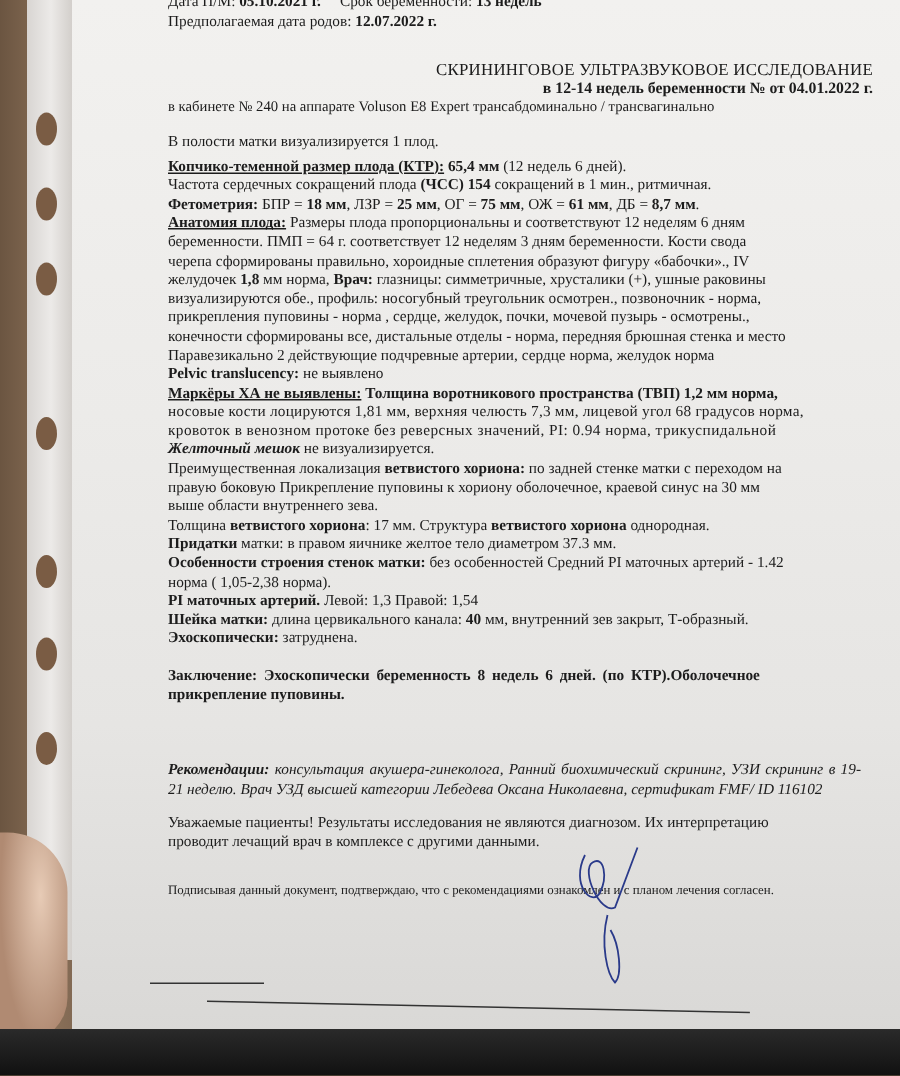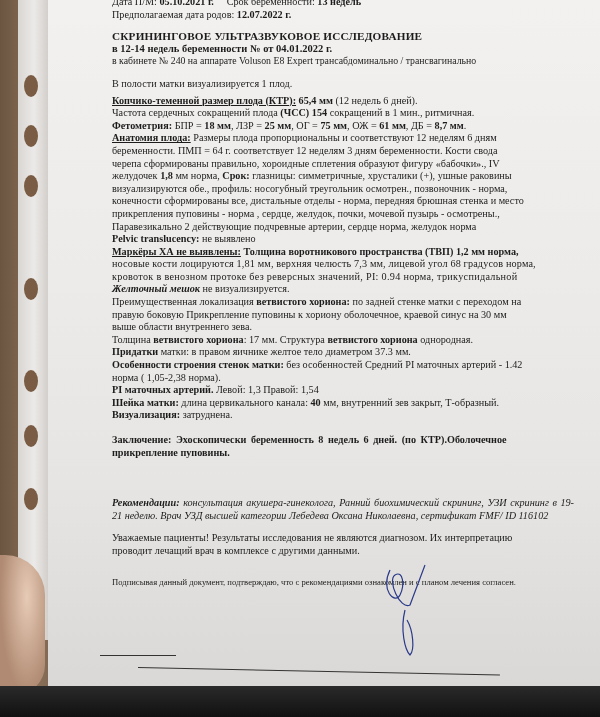"СКРИНИНГОВОЕ УЛЬТРАЗВУКОВОЕ ИССЛЕДОВАНИЕ" .title { font-weight: bold -> normal; margin-top: 9px -> 20px; text-align: left -> right }
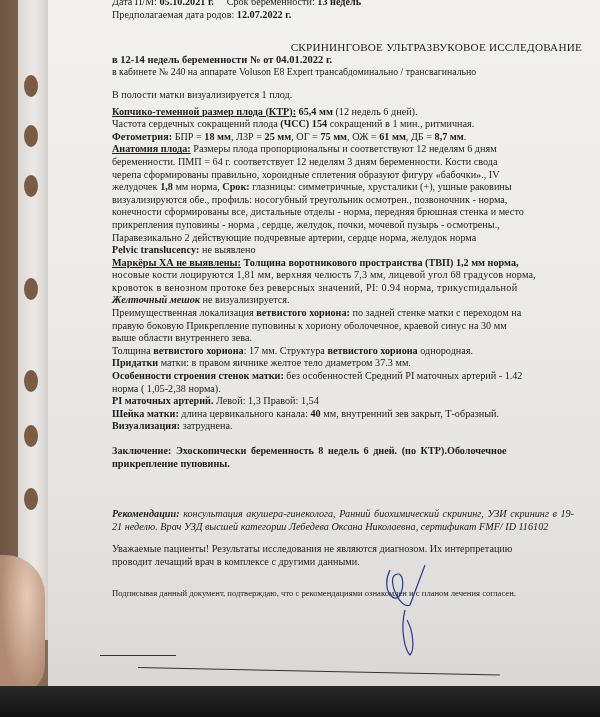"в 12-14 недель беременности №" .sub { text-align: left -> right }
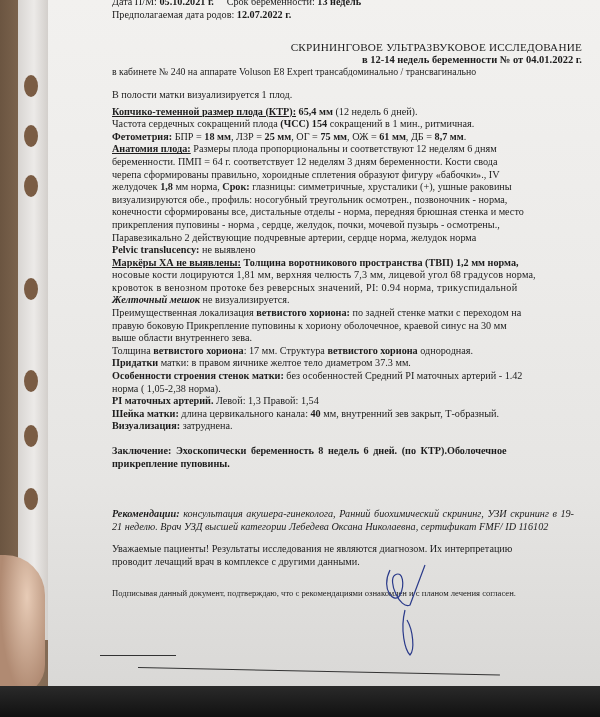"Срок:" b { text: Срок -> Врач }
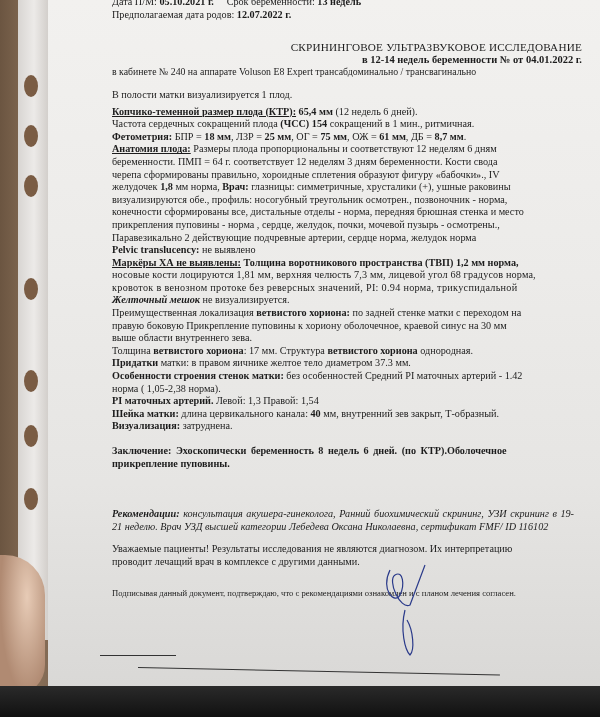"конечности сформированы все, дистальные" div.line { order: before "прикрепления пуповины - норма ," -> after "прикрепления пуповины - норма ," }
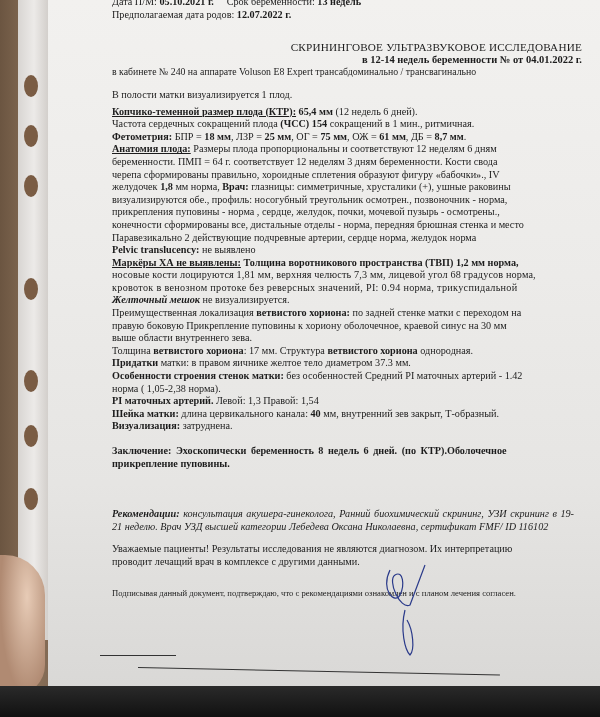"Визуализация:" b { text: Визуализация -> Эхоскопически }
